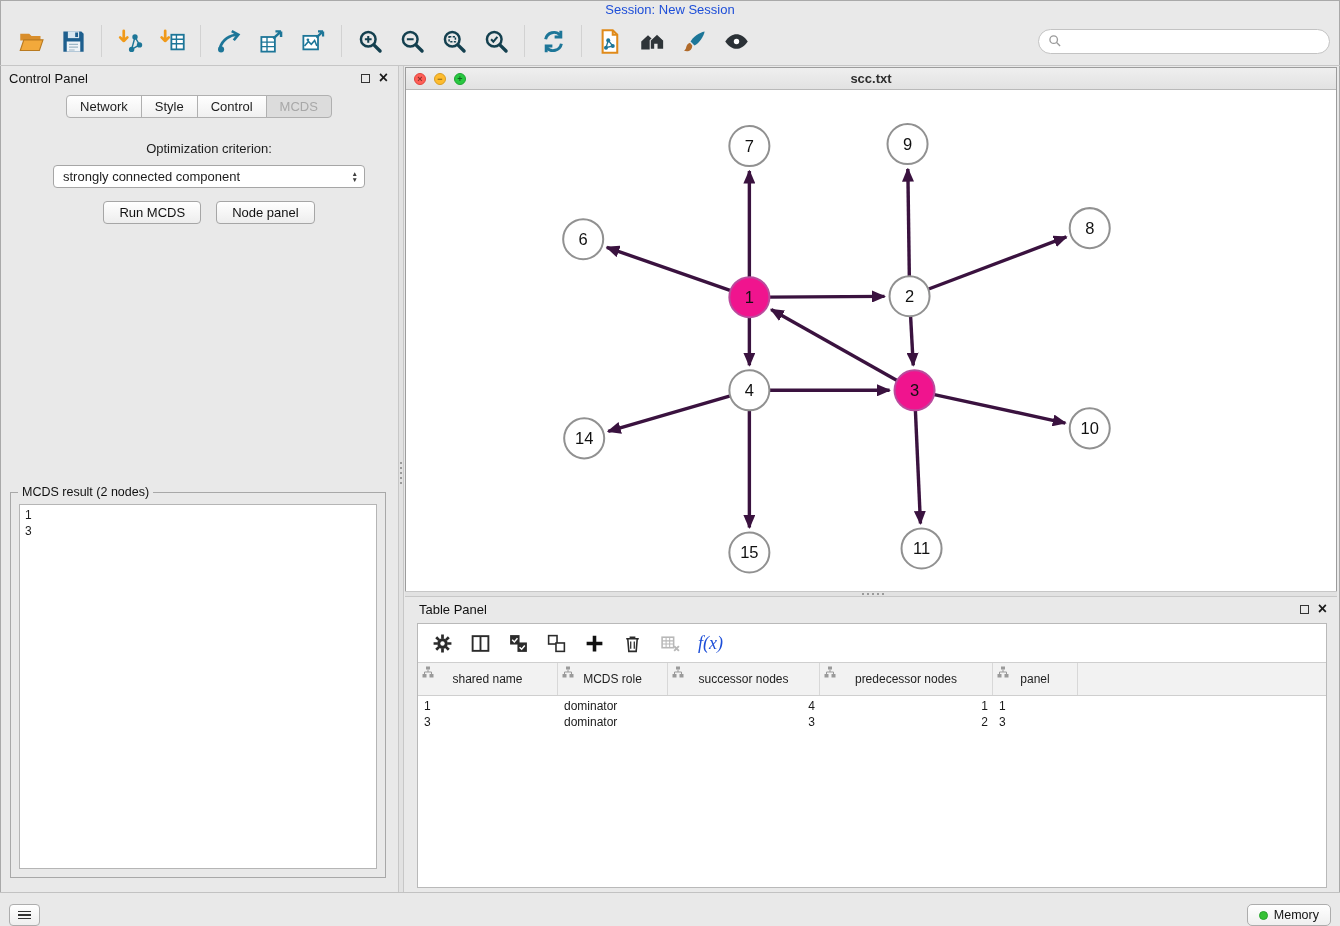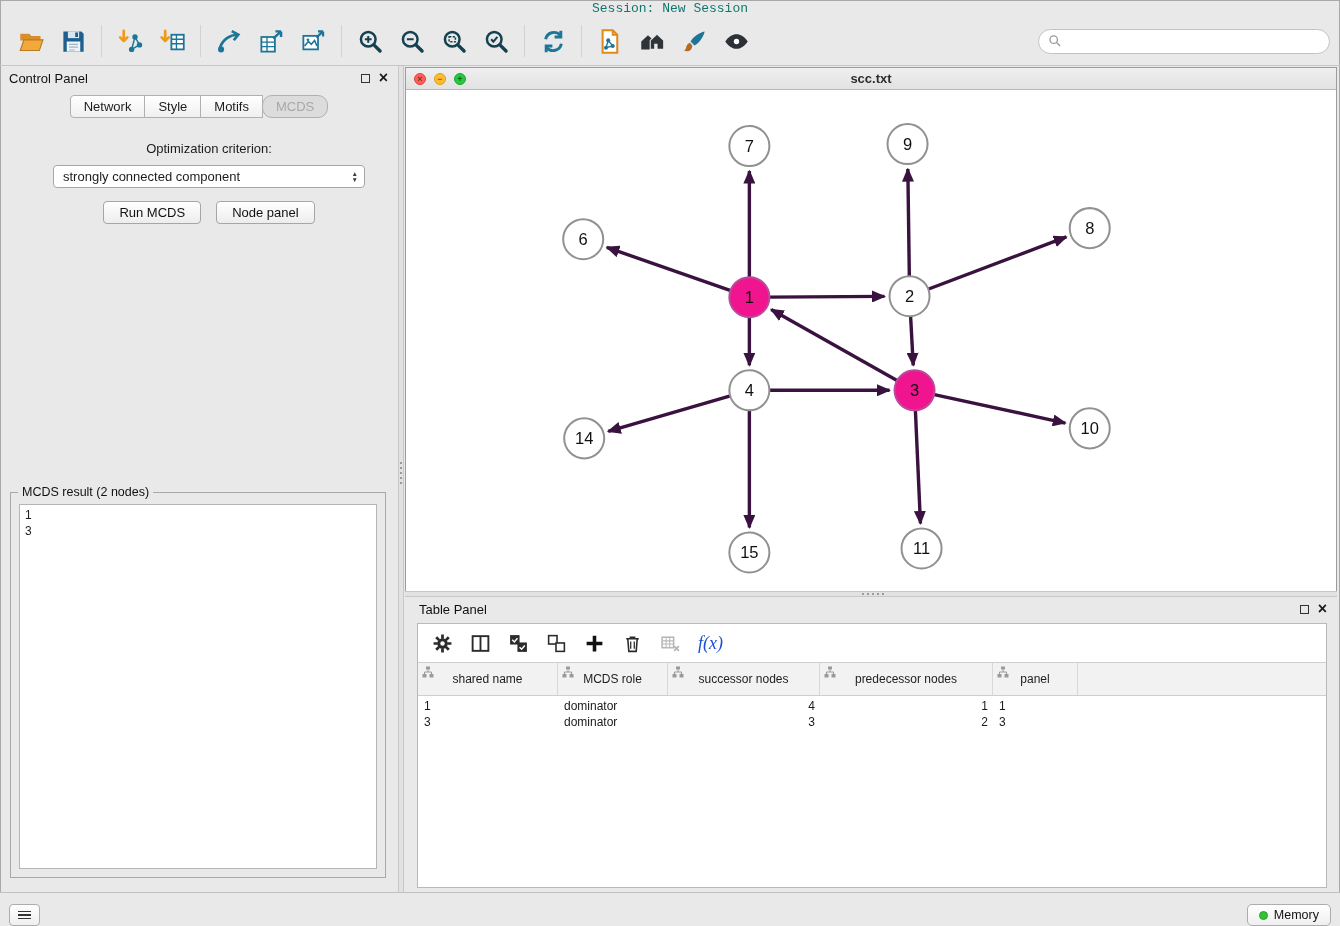"Session: New Session" .app-titlebar { align-items: center -> flex-end; color: #0f766e -> #1d4ed8; font-family: Liberation Mono, monospace -> none }
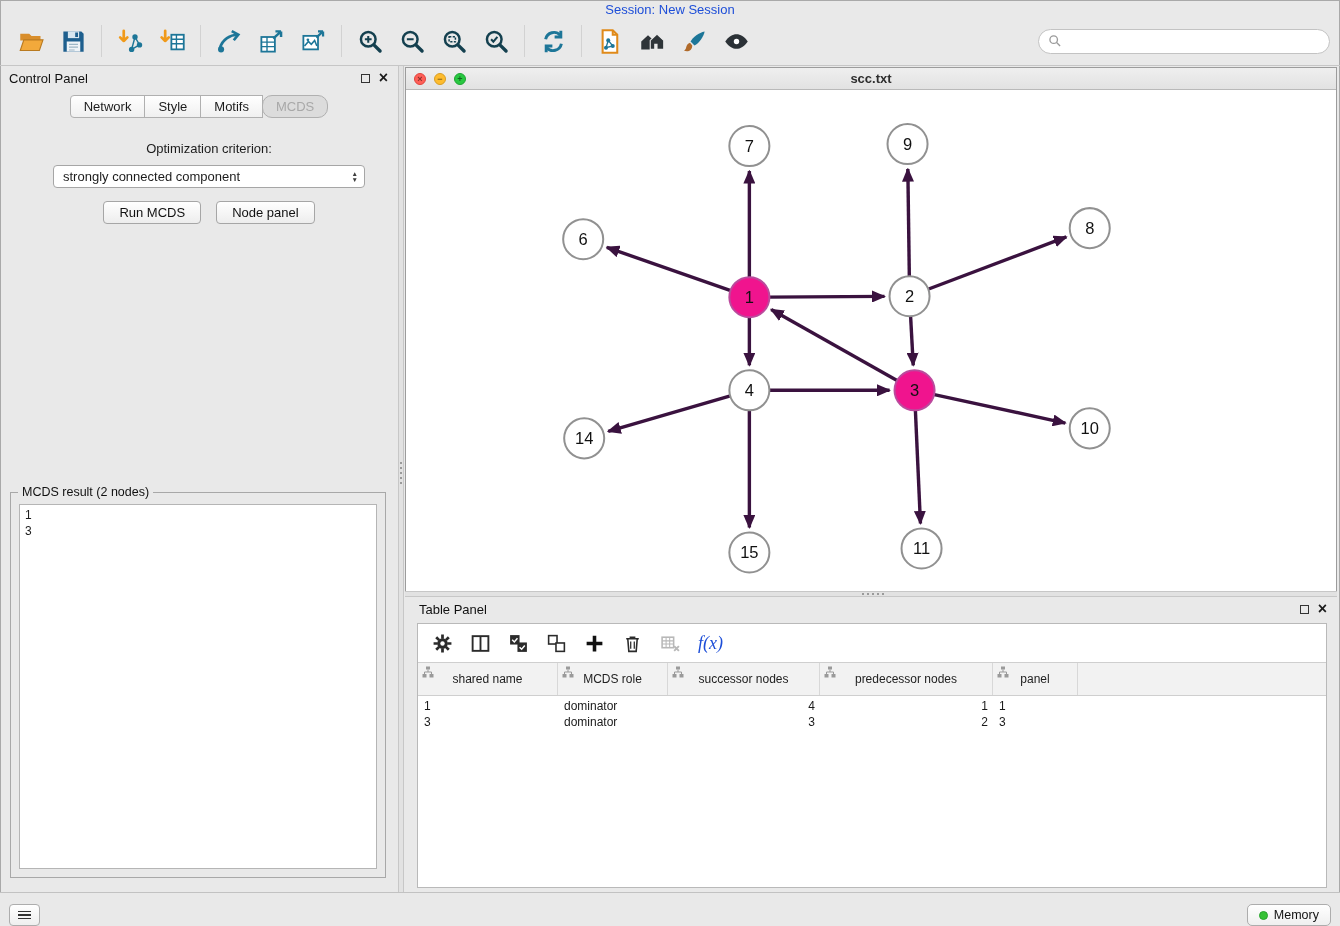"Motifs" div.seg-tab { text: Motifs -> Control }
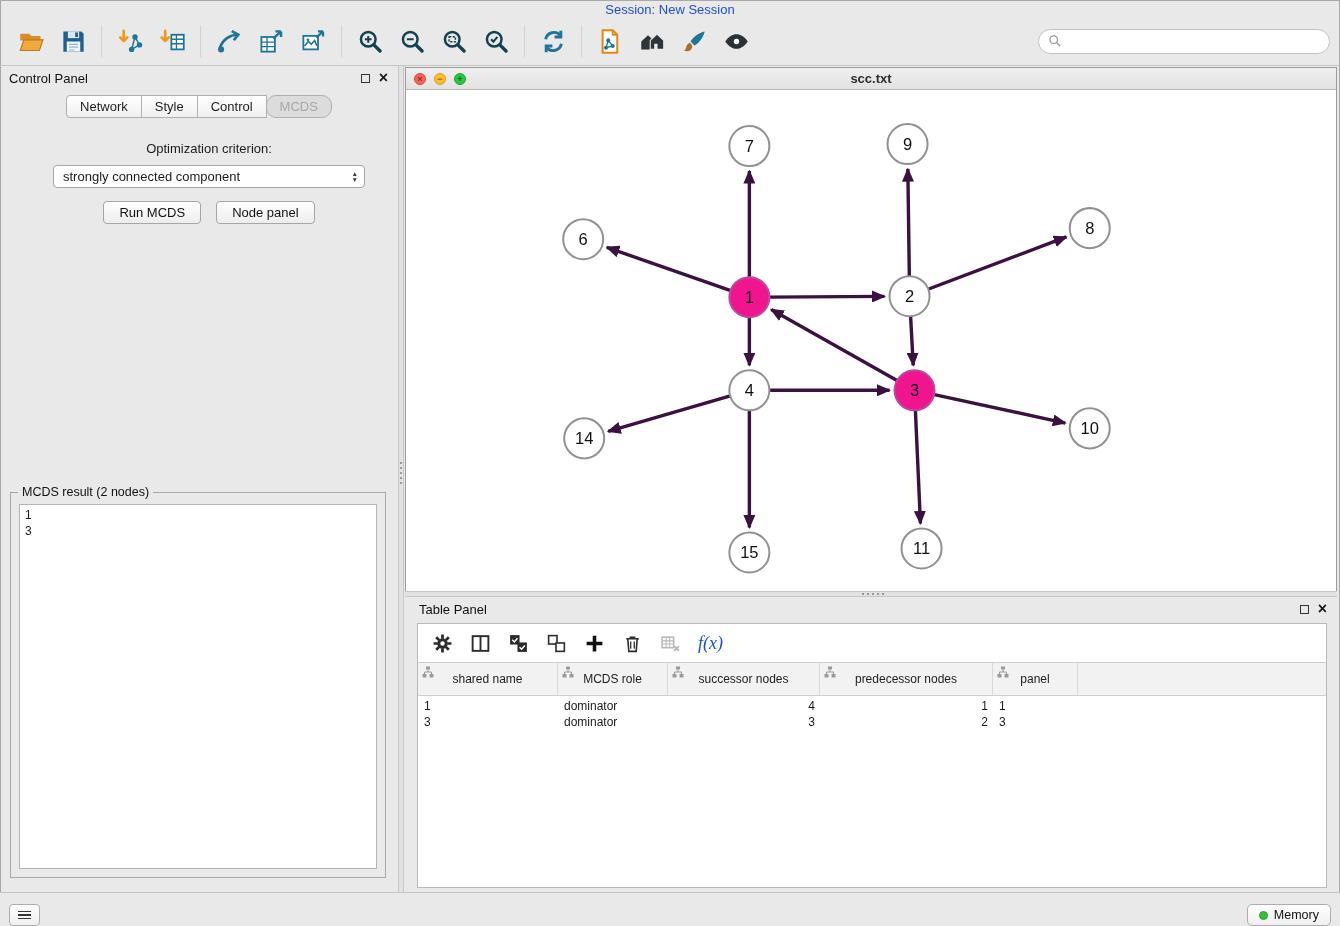"MCDS" .seg-tab.active { border-radius: 10px -> none }
